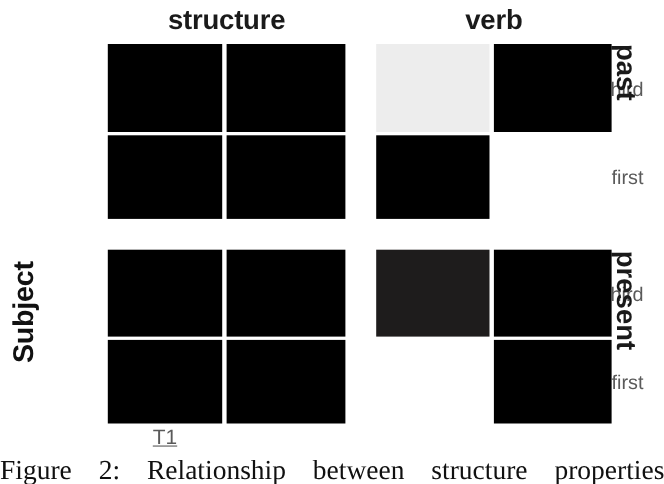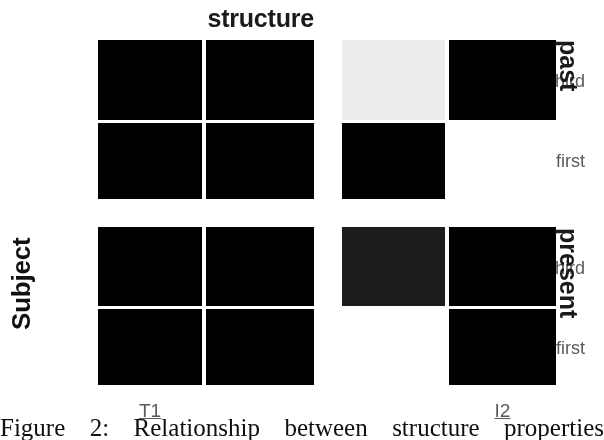"structure" #col-group-structure { text-align: right -> none }
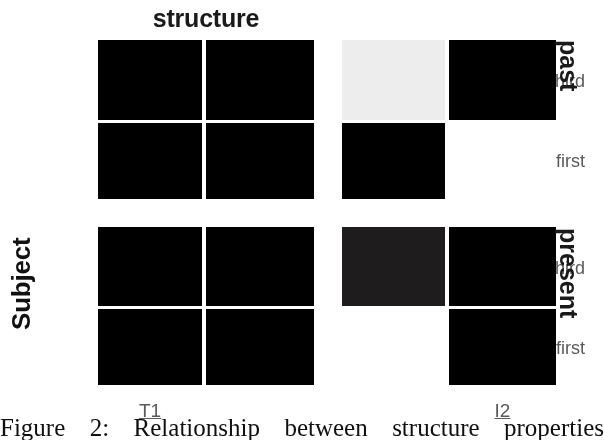"verb" div.col-group-title { html: none -> <div>verb</div> }
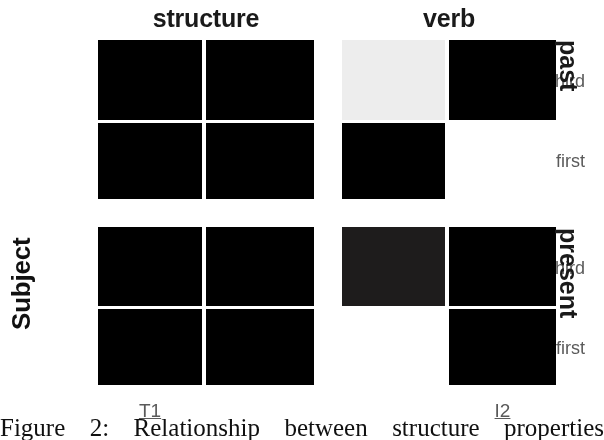"T1" .col-tick { top: 400px -> 388px }
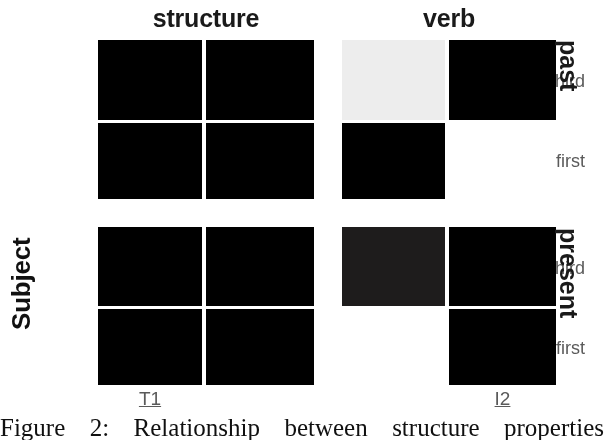"I2" div.col-tick { html: <div>I2</div> -> none }
